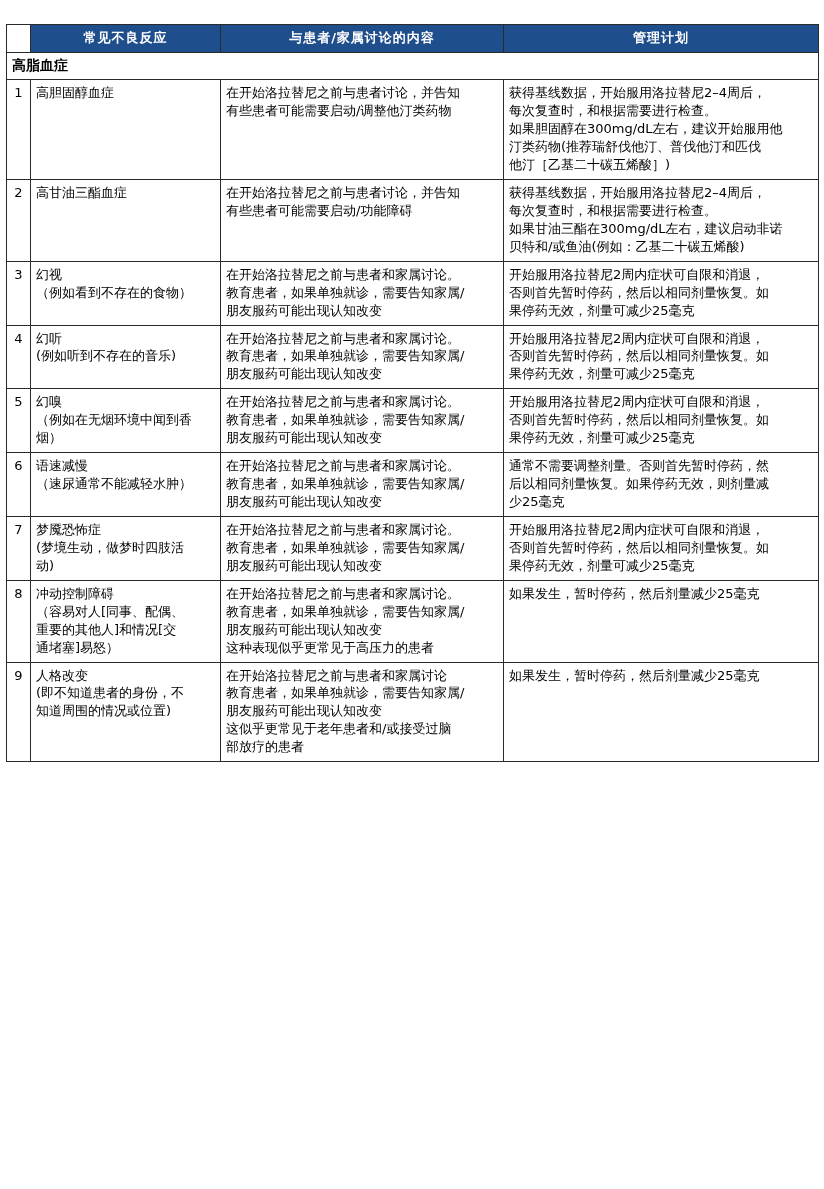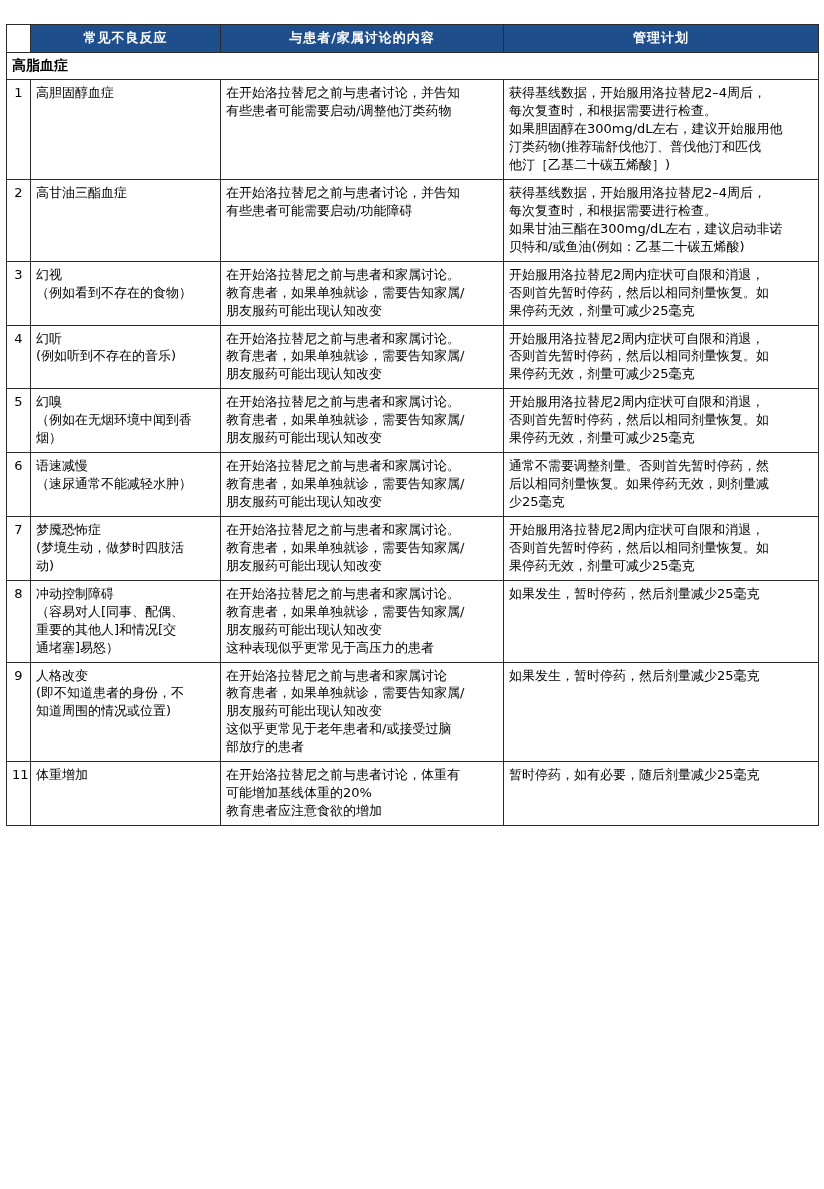"11" tr { html: <tr> <td>11</td> <td> <span>体重增加</span> </td> <td> <span>在开始洛拉替尼之前与患者讨论，体重有</span> <span>可能增加基线体重的20%</span> <span>教育患者应注意食欲的增加</span> </td> <td> <span>暂时停药，如有必要，随后剂量减少25毫克</span> </td> </tr> -> none }
